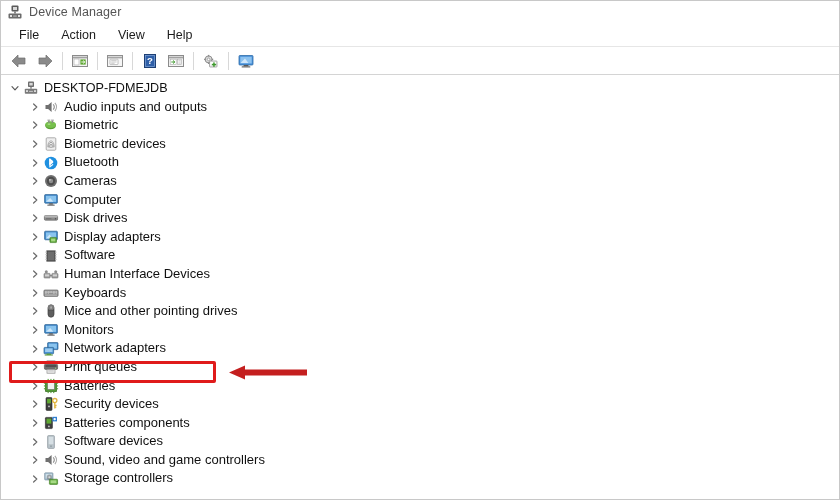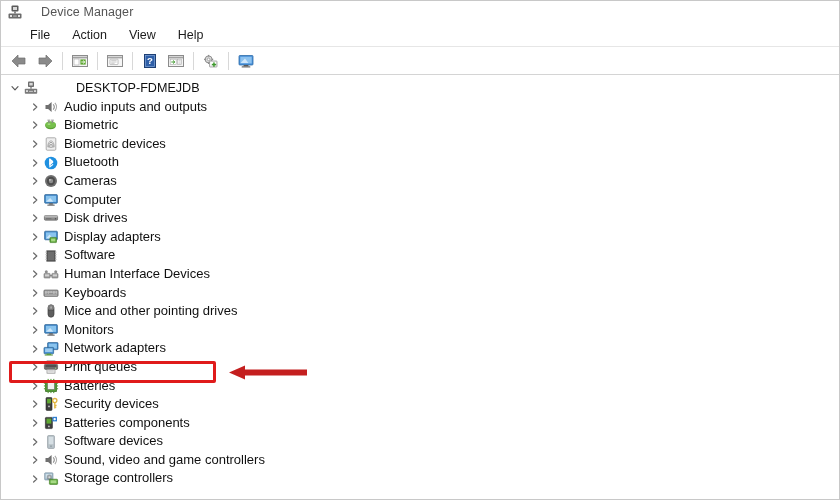"Device Manager" .titlebar { gap: 12px -> none }
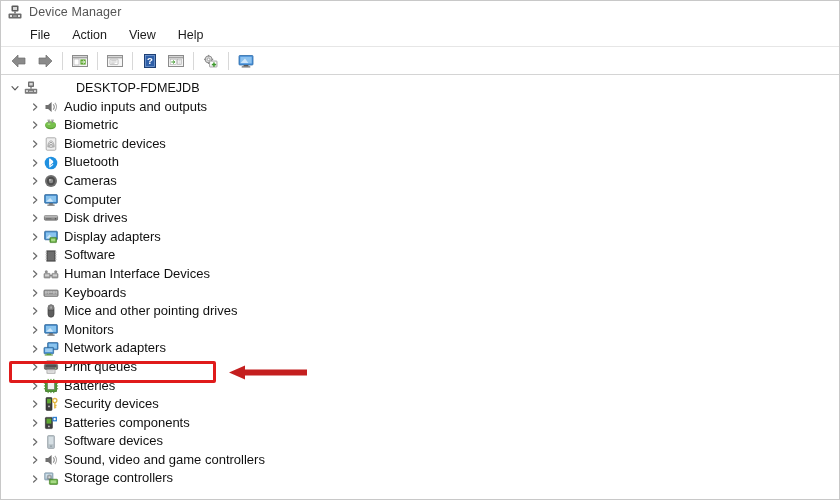"File" .menubar { padding-left: 19px -> 8px }
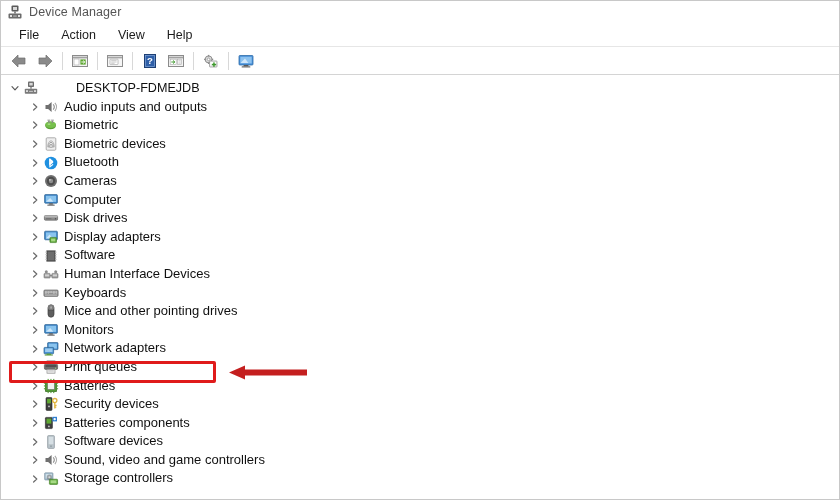"DESKTOP-FDMEJDB" .row.root .row-label { margin-left: 32px -> none }
